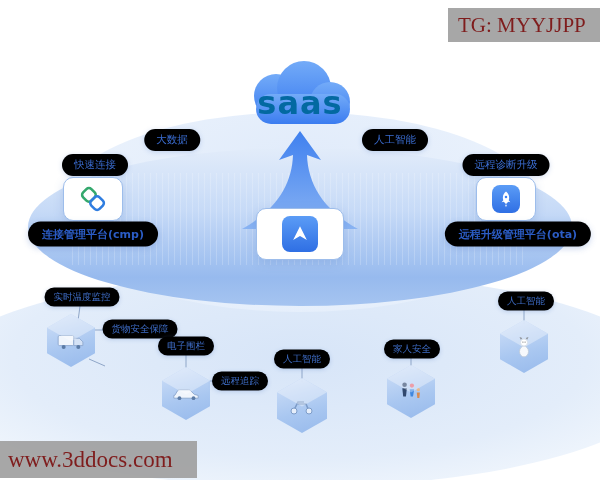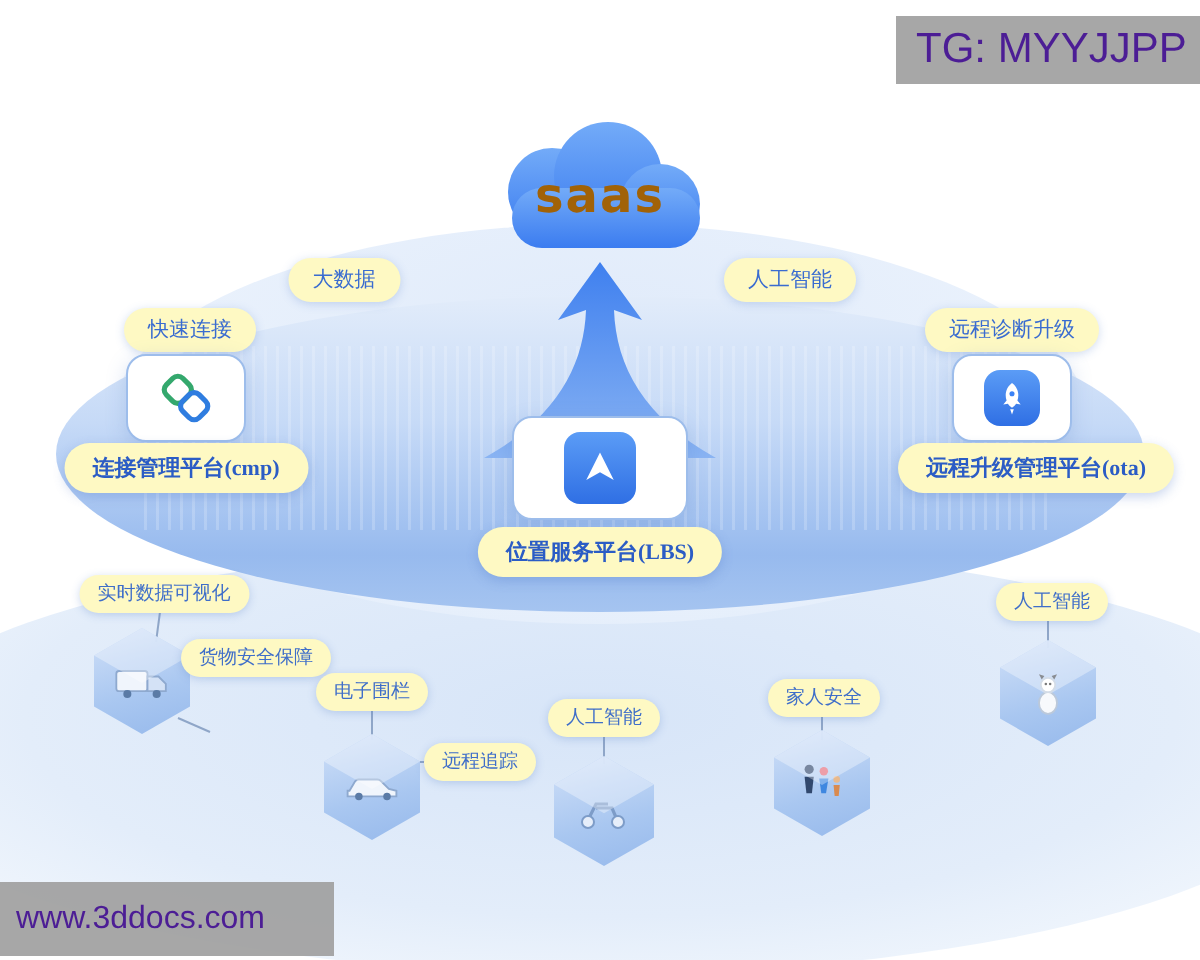"TG: MYYJJPP" .wm { color: #4c1d95 -> #7f1d1d; font-family: Liberation Sans, sans-serif -> Liberation Serif, serif }
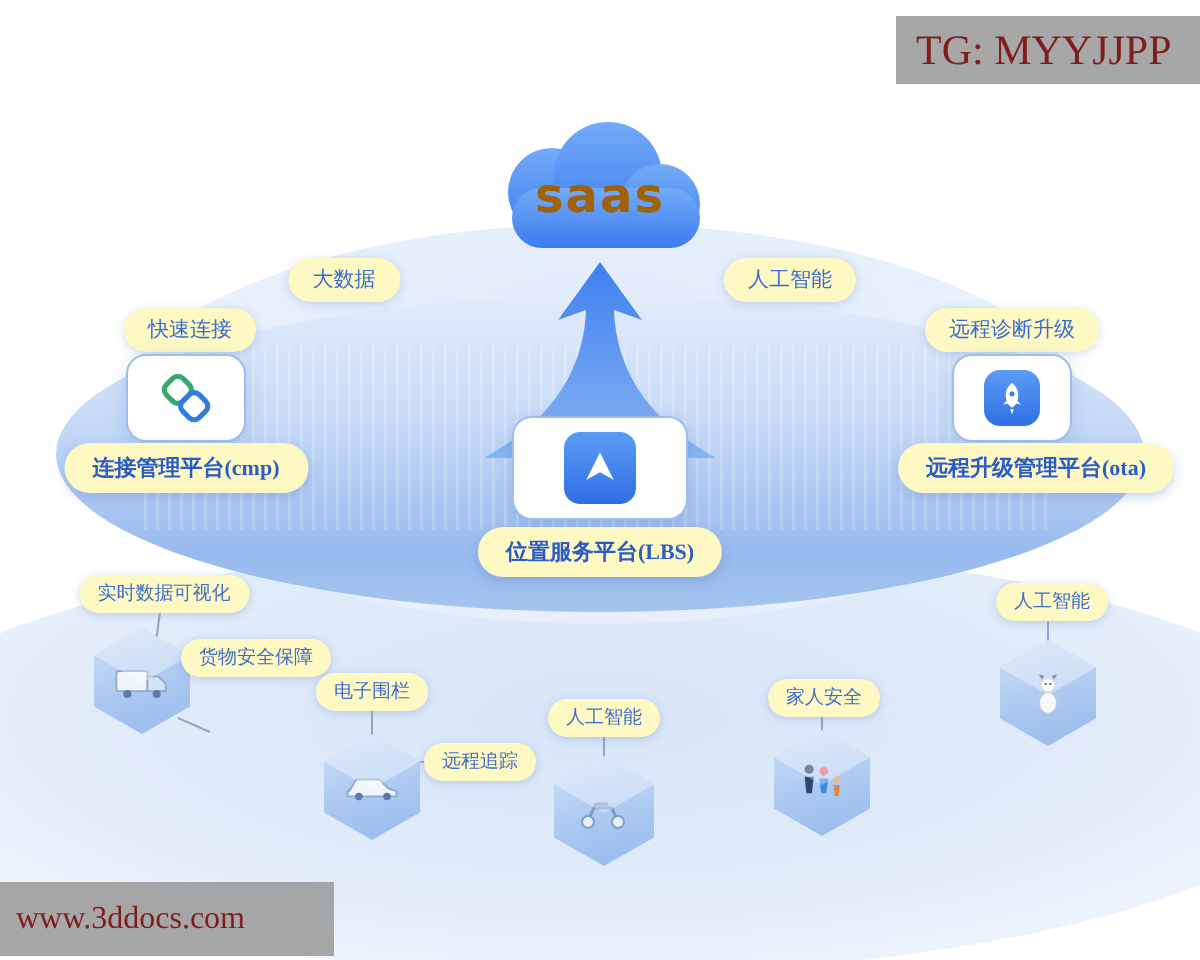"saas" .cloud-label { color: #a16207 -> #0369a1; font-size: 24px -> 32px }
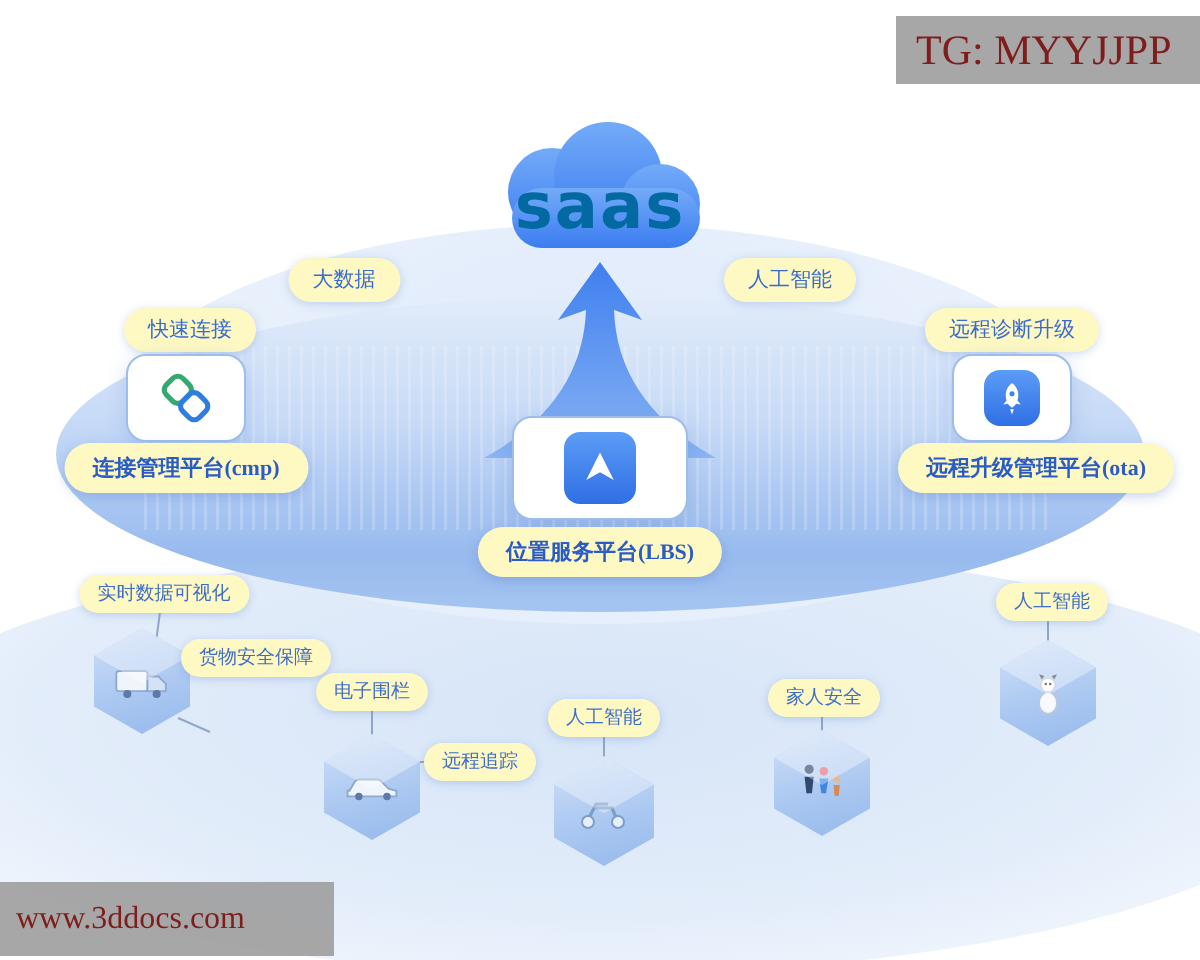"大数据" .pill { background: #fef9c3 -> #000000; font-family: Liberation Serif, serif -> none }
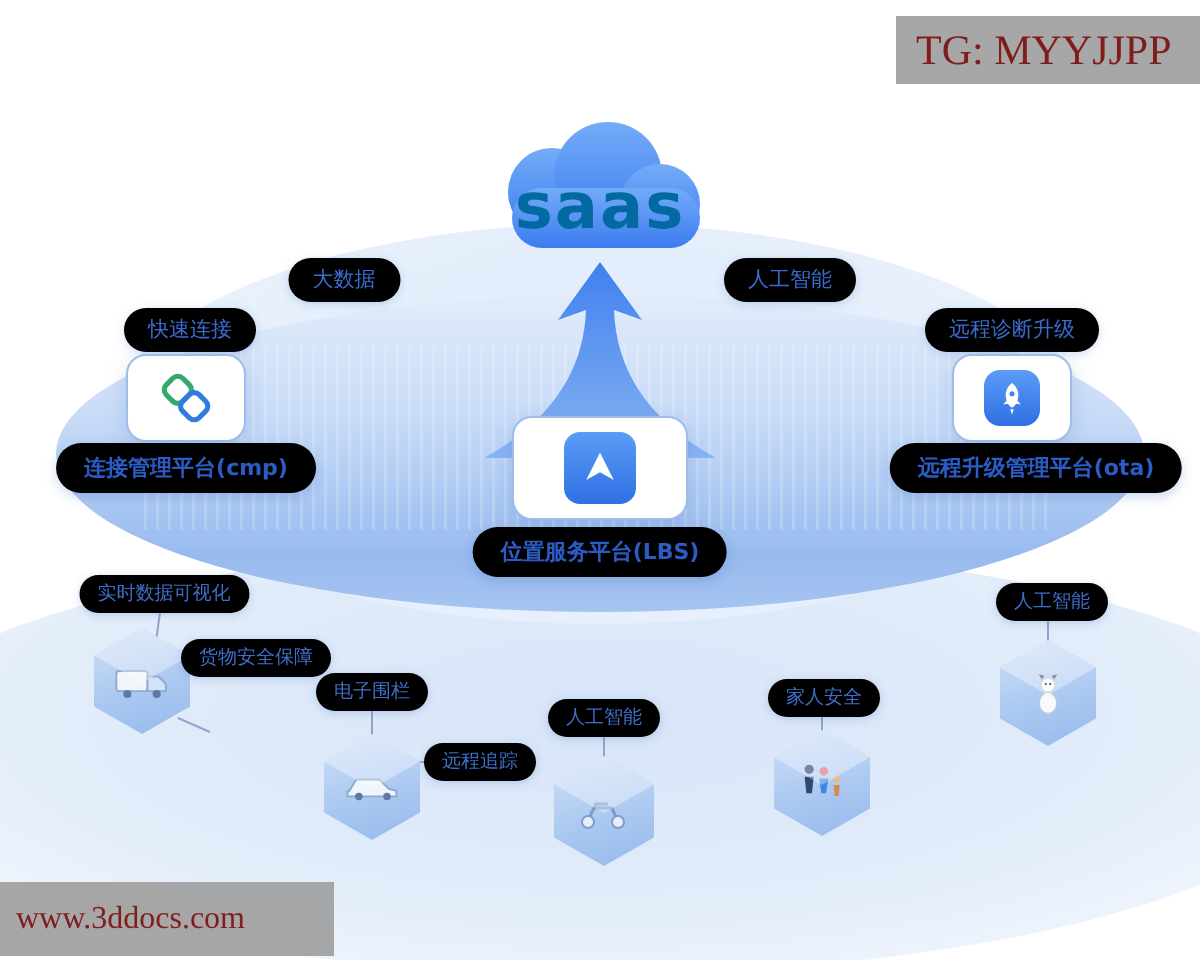"位置服务平台(LBS)" div.pill { html: <div>位置服务平台(LBS)</div> -> none }
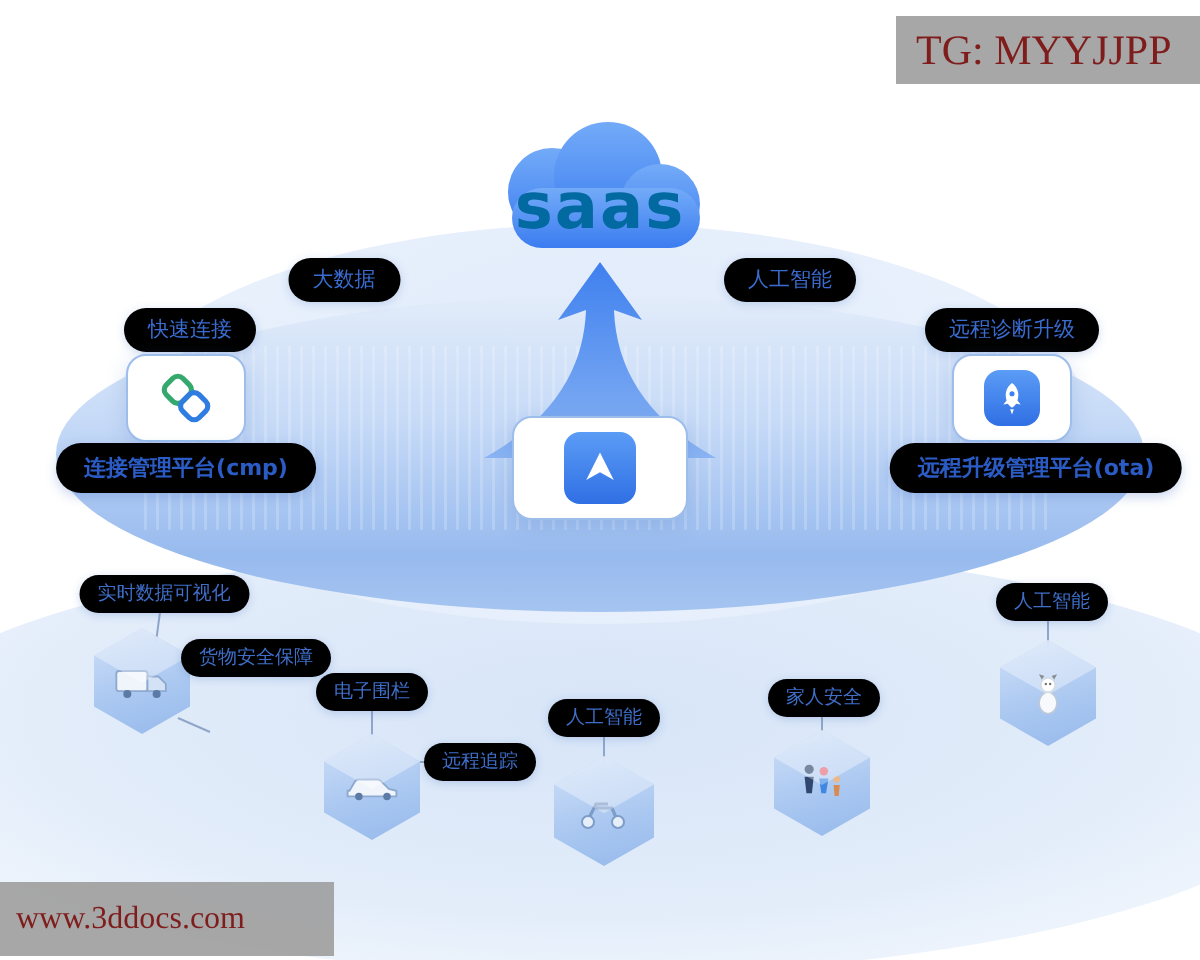"实时数据可视化" div.pill { text: 数据可视化 -> 温度监控 }
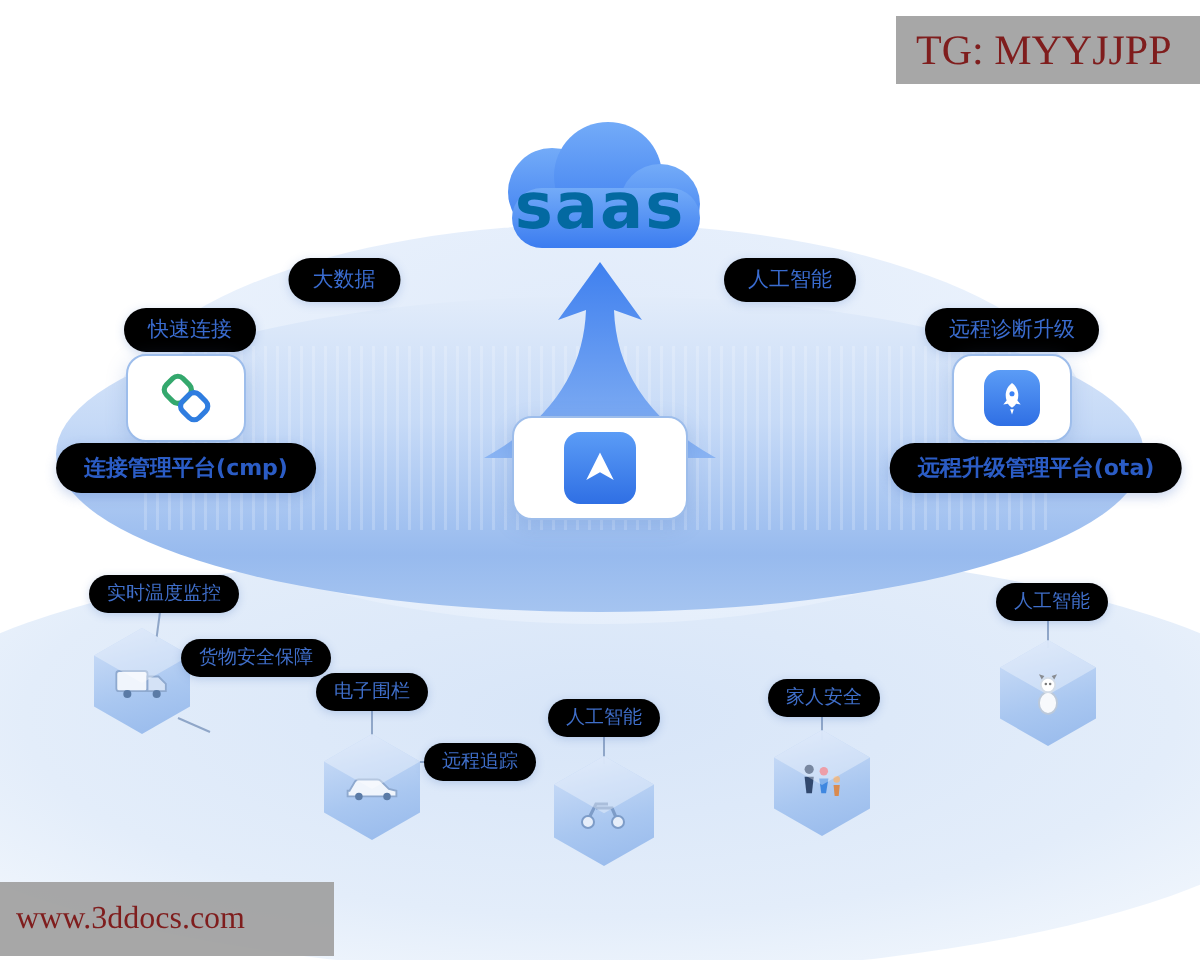"货物安全保障" div.pill { left: 128px -> 140px }
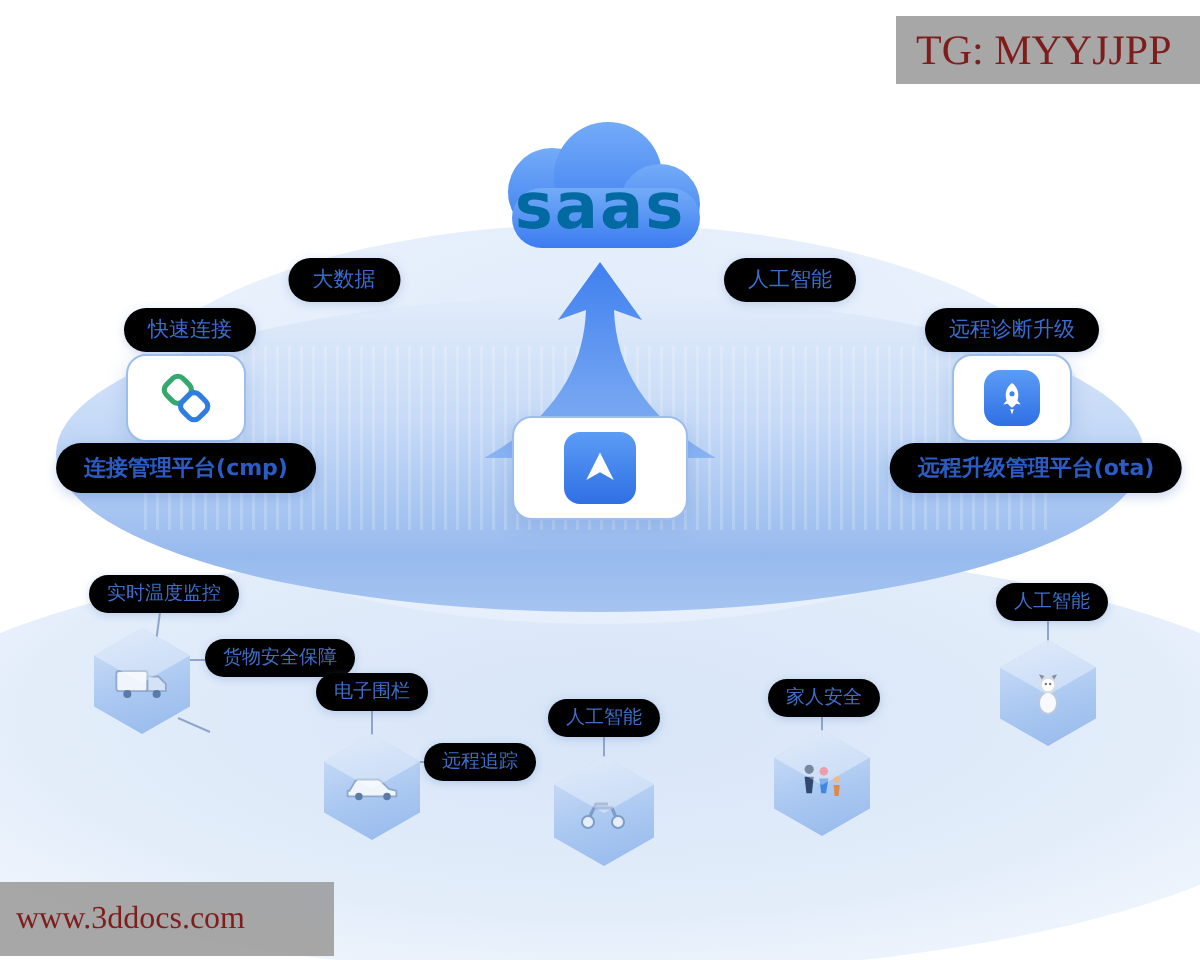"www.3ddocs.com" .wm-bl { font-size: 16px -> 23px; width: 167px -> 197px }
